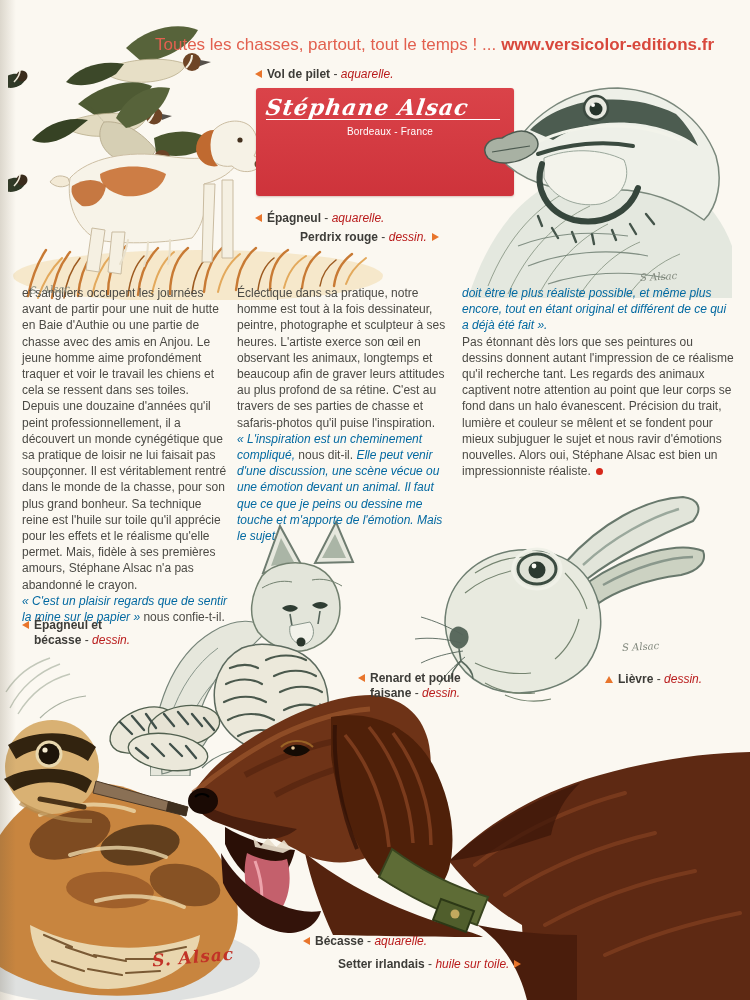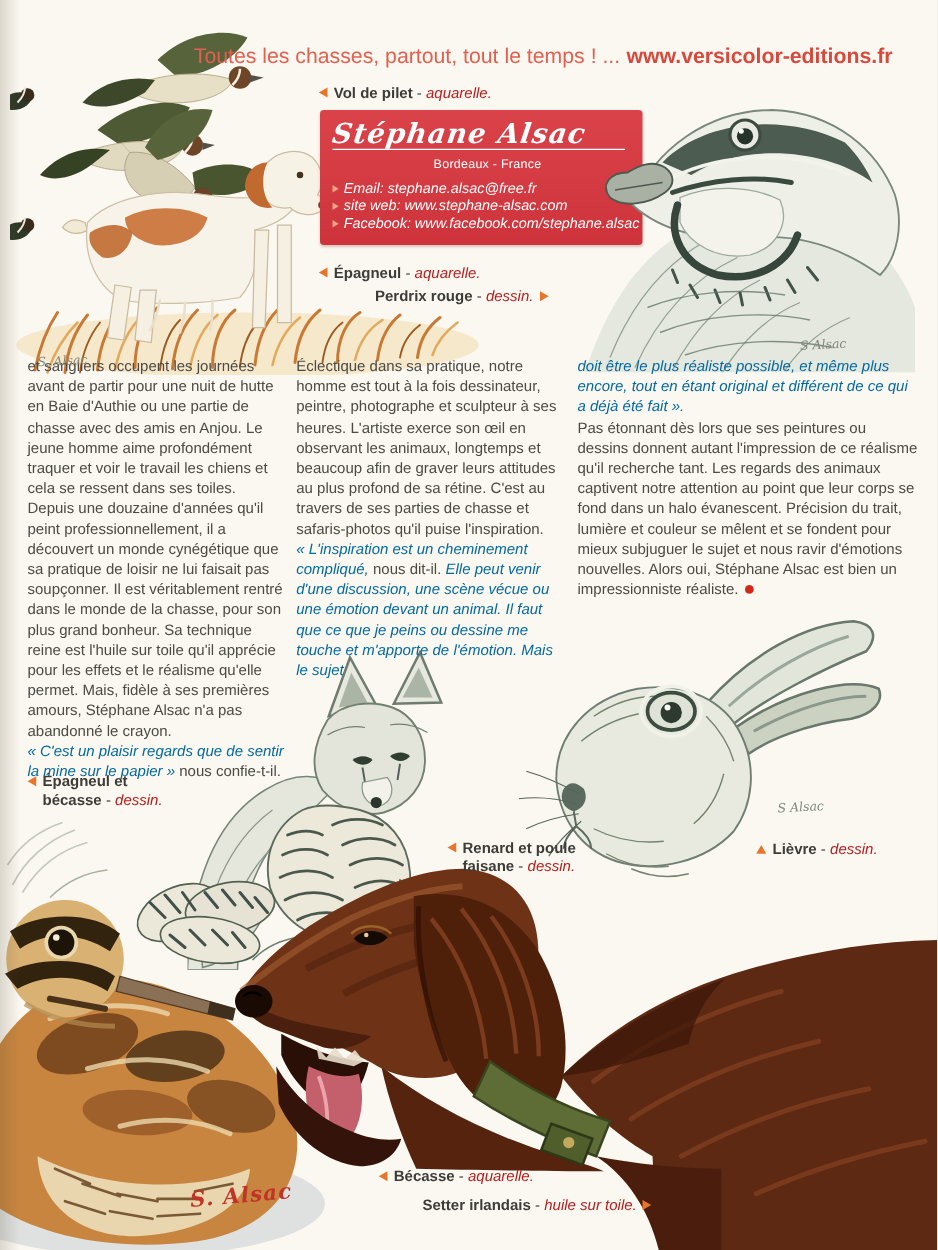"Email: stephane.alsac@free.fr" div.card-links { html: <div> <a> <span></span> <span>Email: stephane.alsac@free.fr</span> </a> <a> <span></span> <span>site web: www.stephane-alsac.com</span> </a> <a> <span></span> <span>Facebook: www.facebook.com/stephane.alsac</span> </a> </div> -> none }
